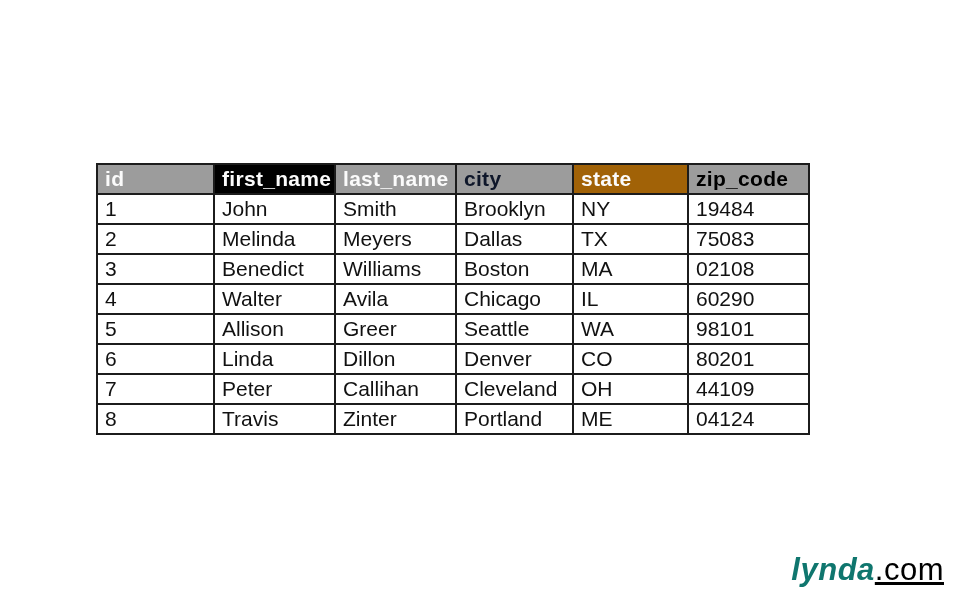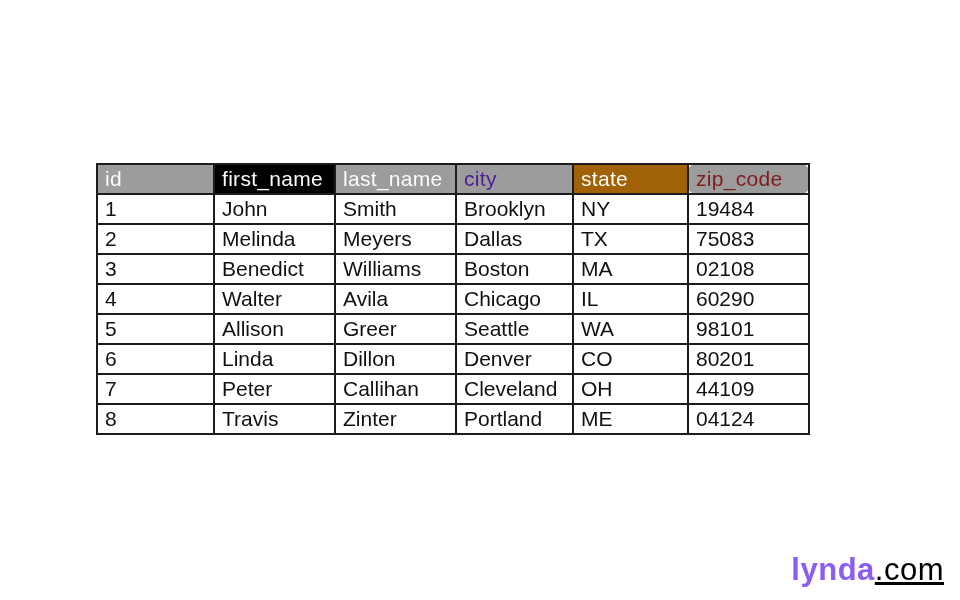"id" .data-table th { font-weight: normal -> bold }
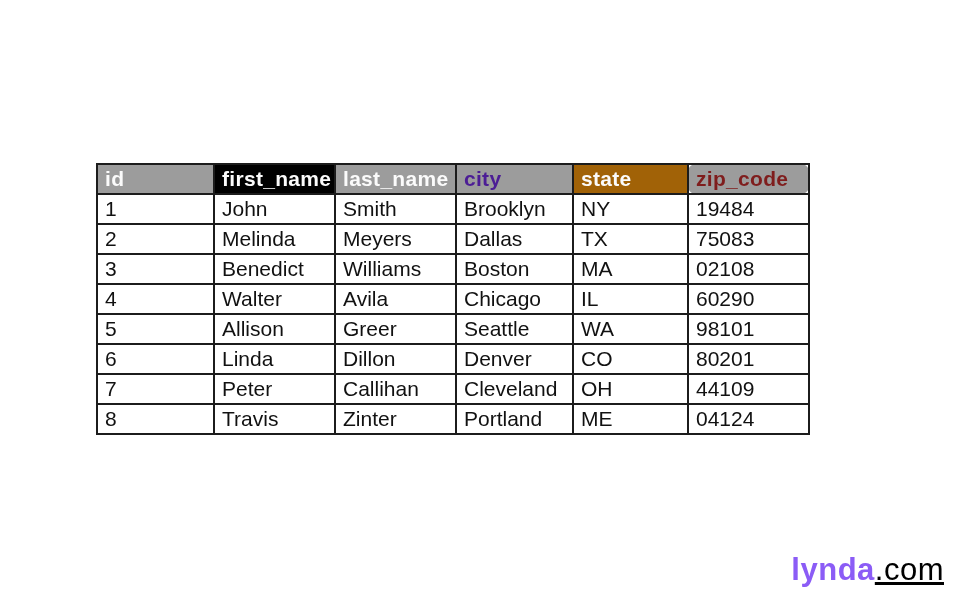"city" th { color: #4c1d95 -> #0f172a }
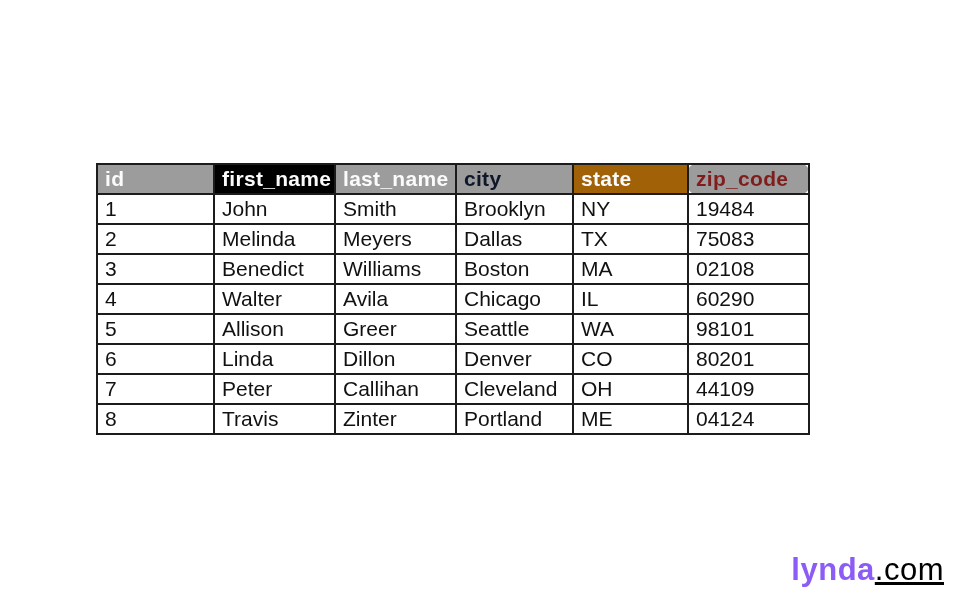"zip_code" th { border-radius: 8px -> none; color: #7f1d1d -> #000000 }
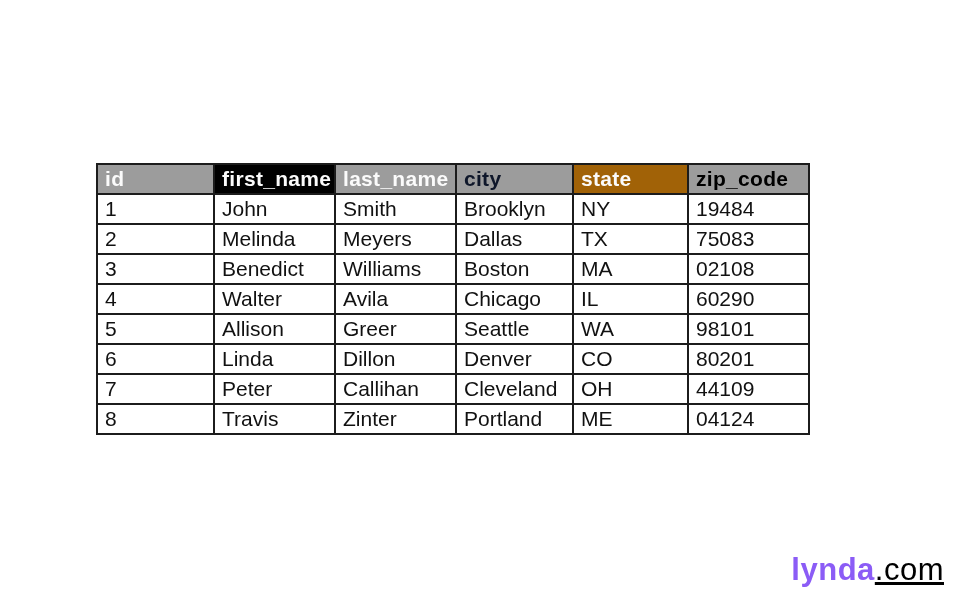"lynda" span.logo-main { color: #8b5cf6 -> #0f766e; font-style: none -> italic }
